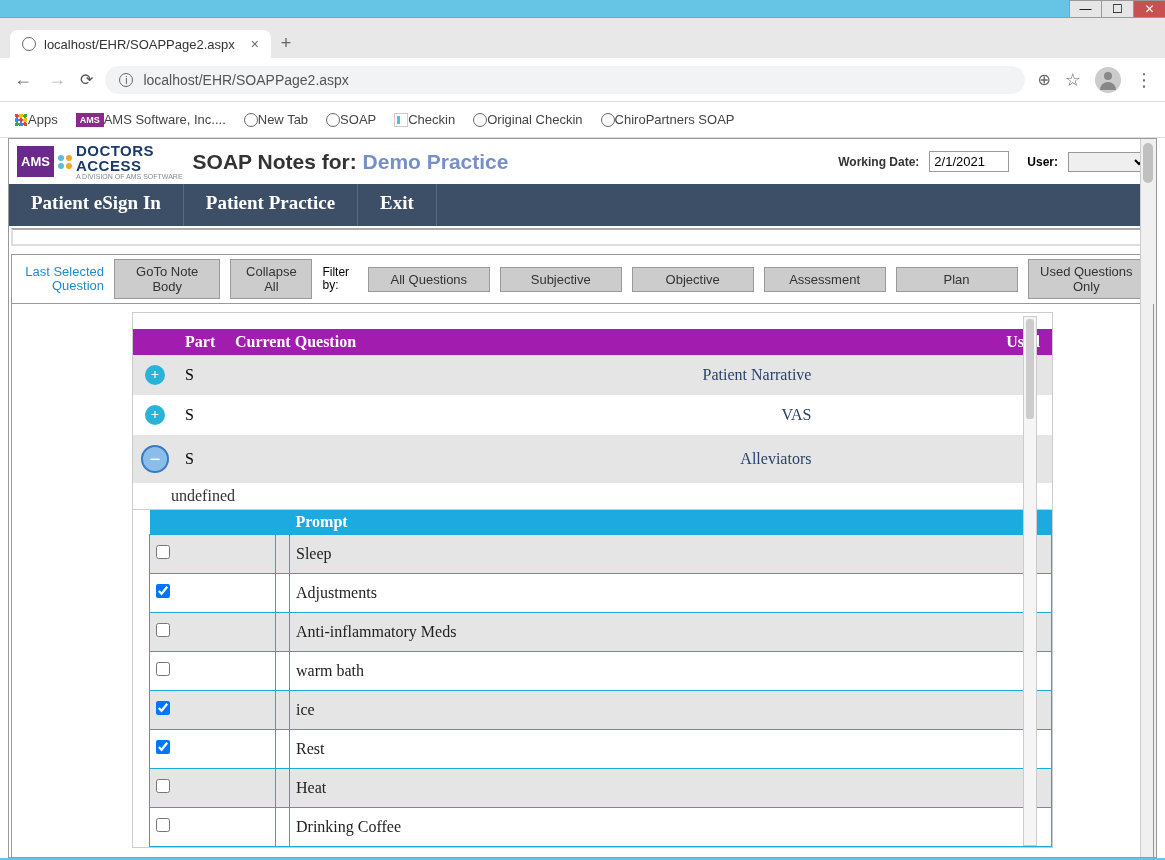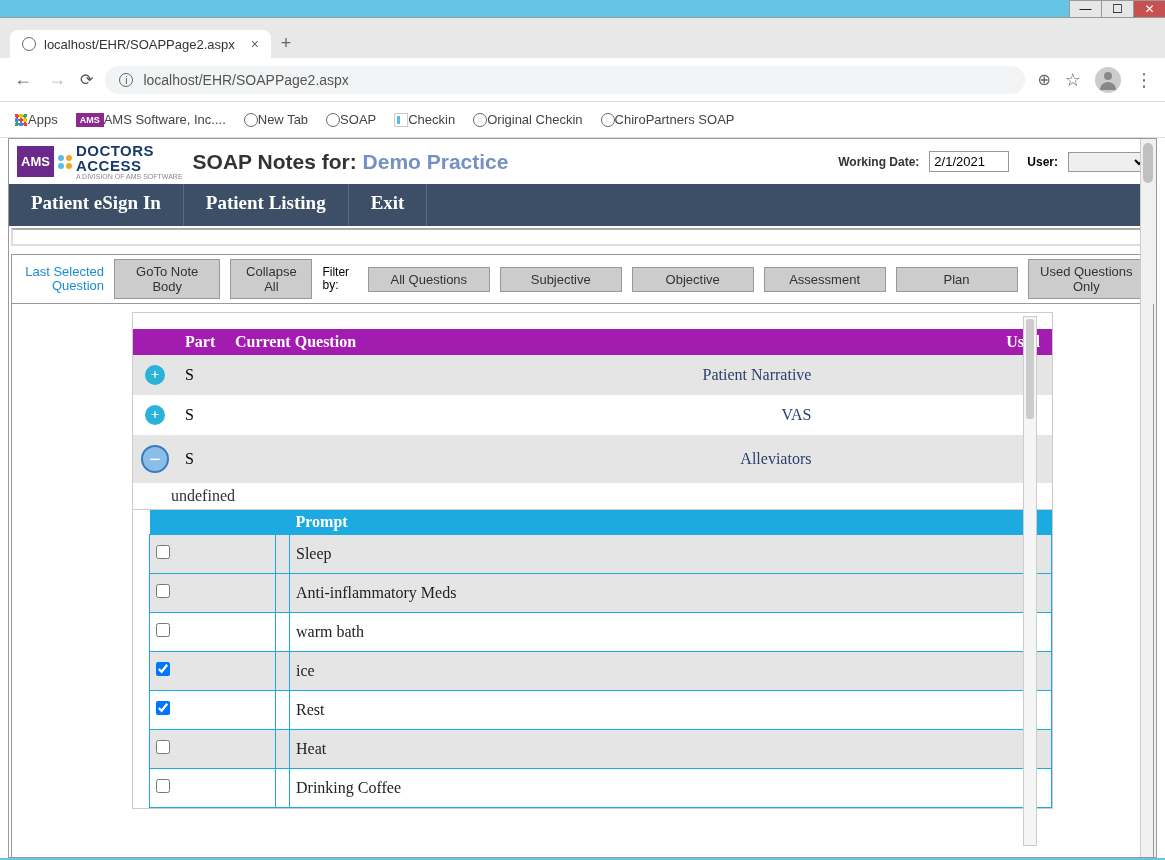"Patient Listing" div.main-nav-item { text: Listing -> Practice }
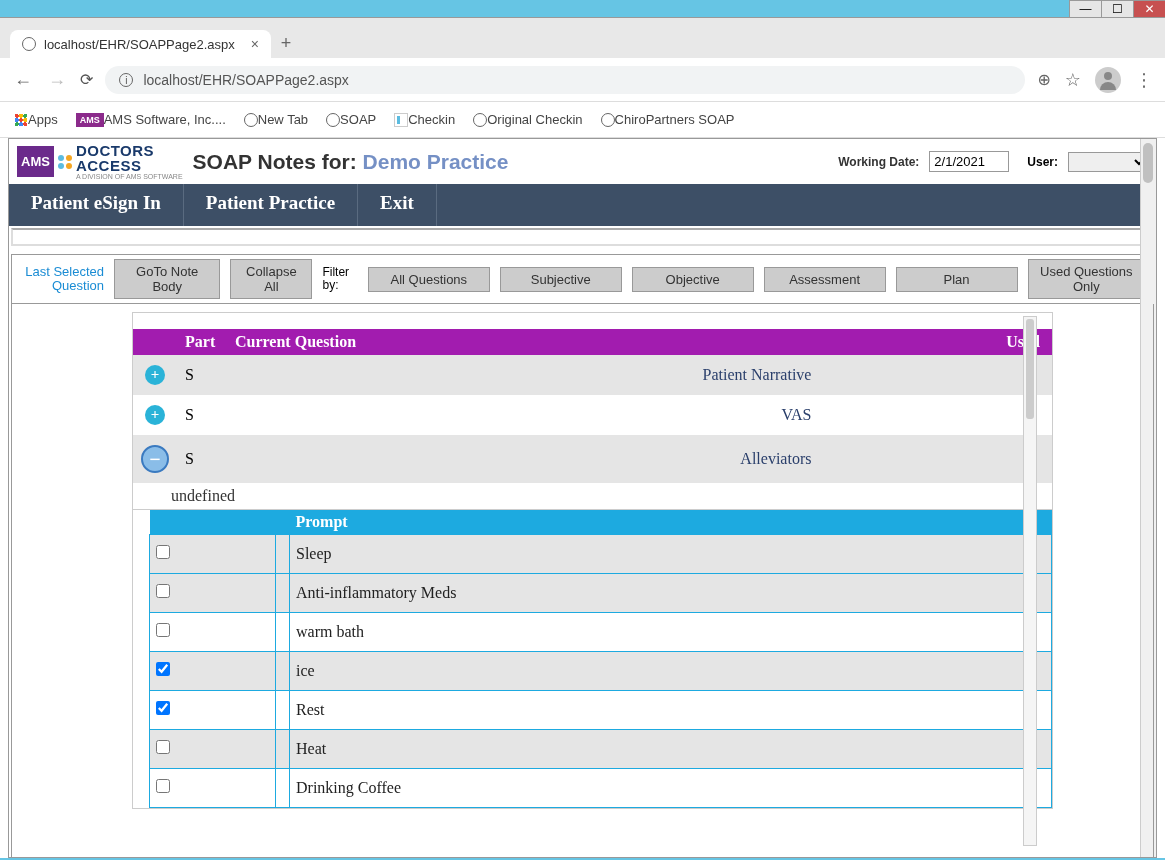"Adjustments" tr.prompt-row { html: none -> <tr> <td><input></td> <td></td> <td>Adjustments</td> </tr> }
